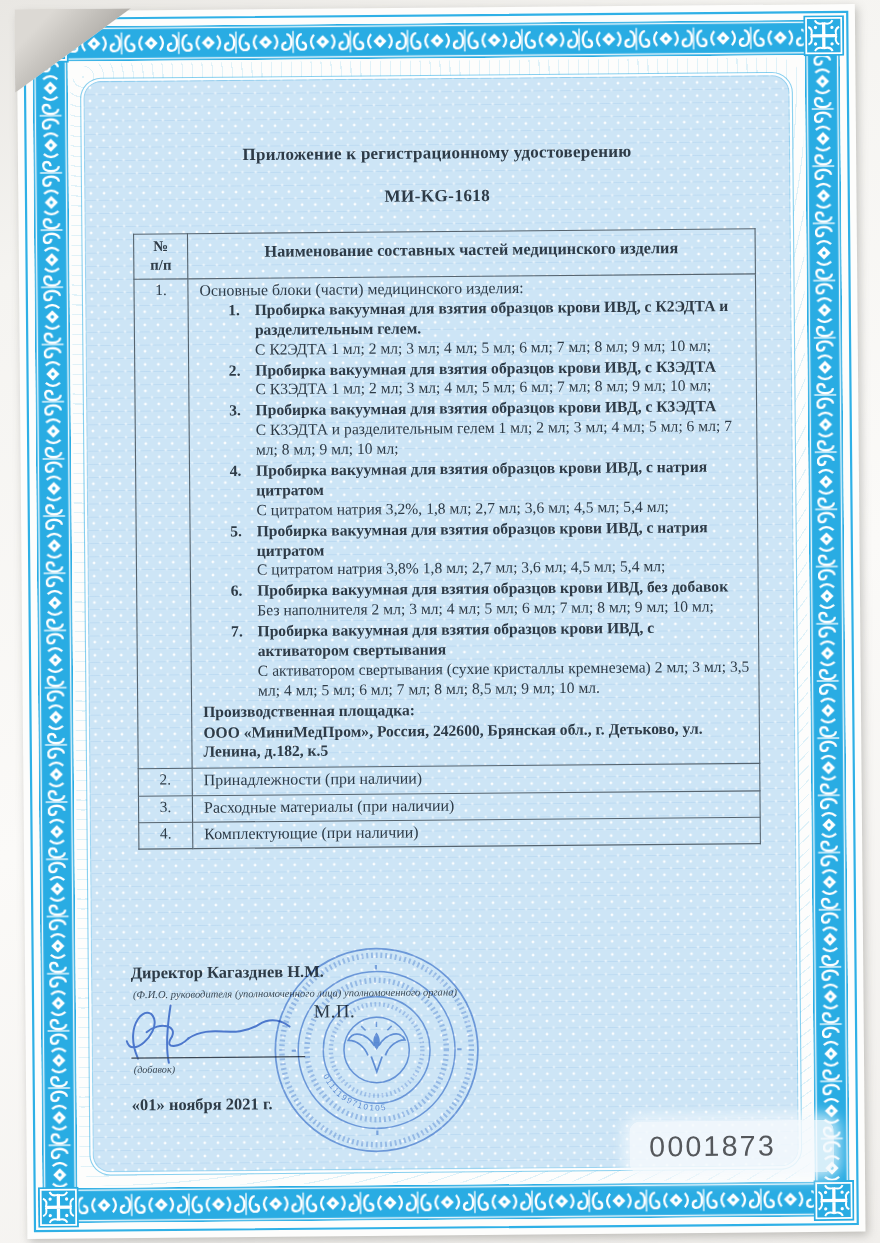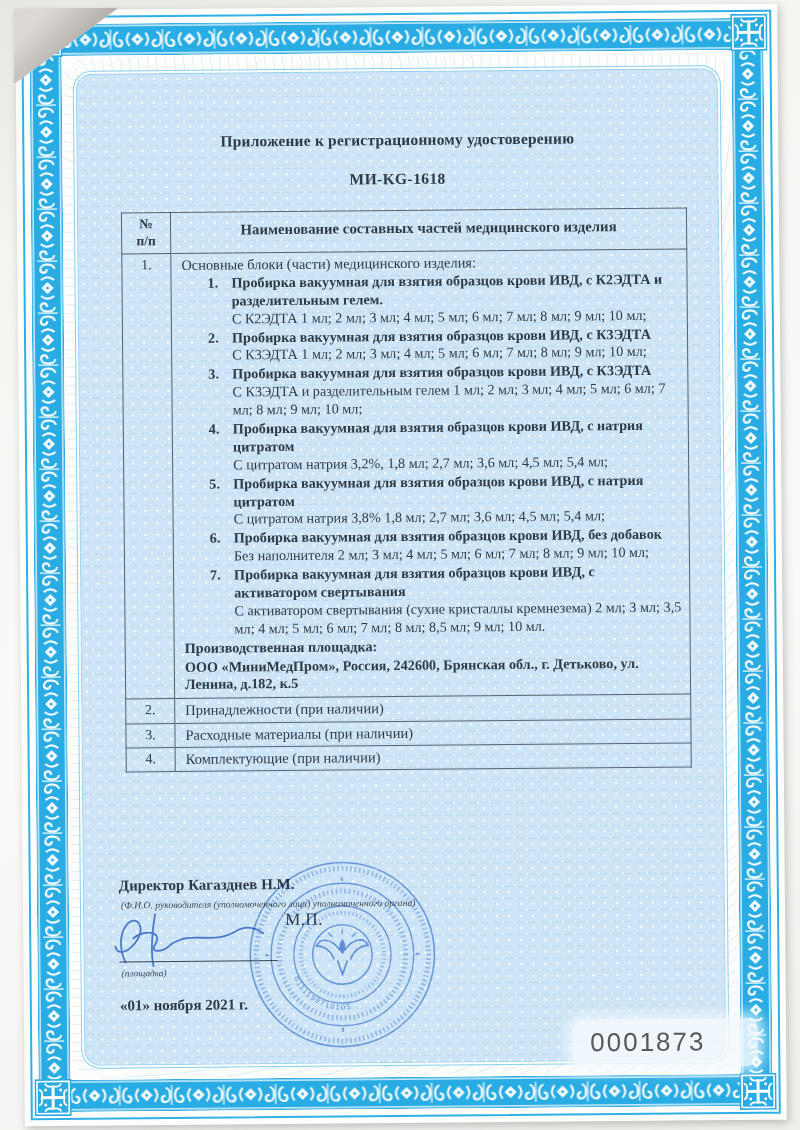"(площадка)" div.podpis { text: площадка -> добавок }
